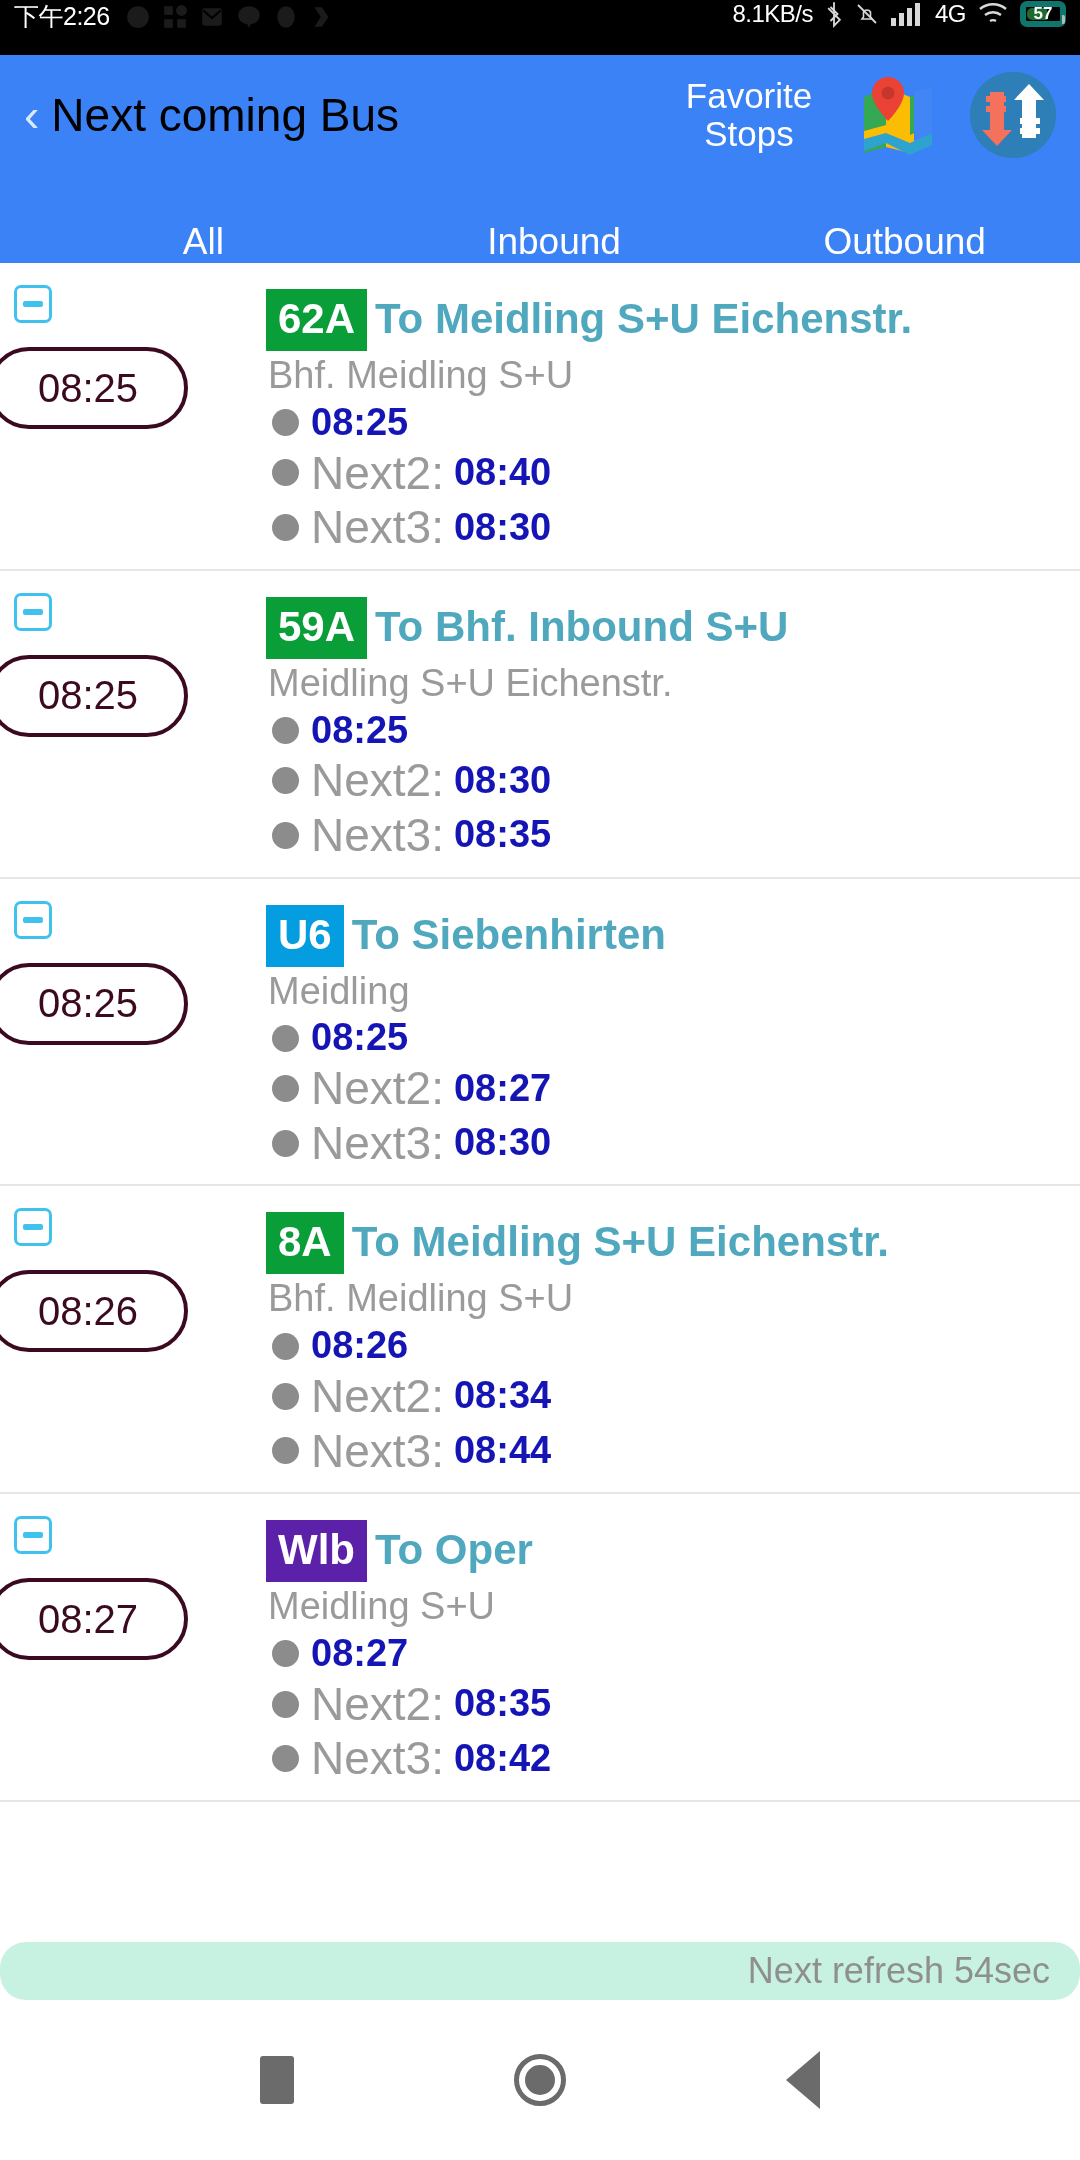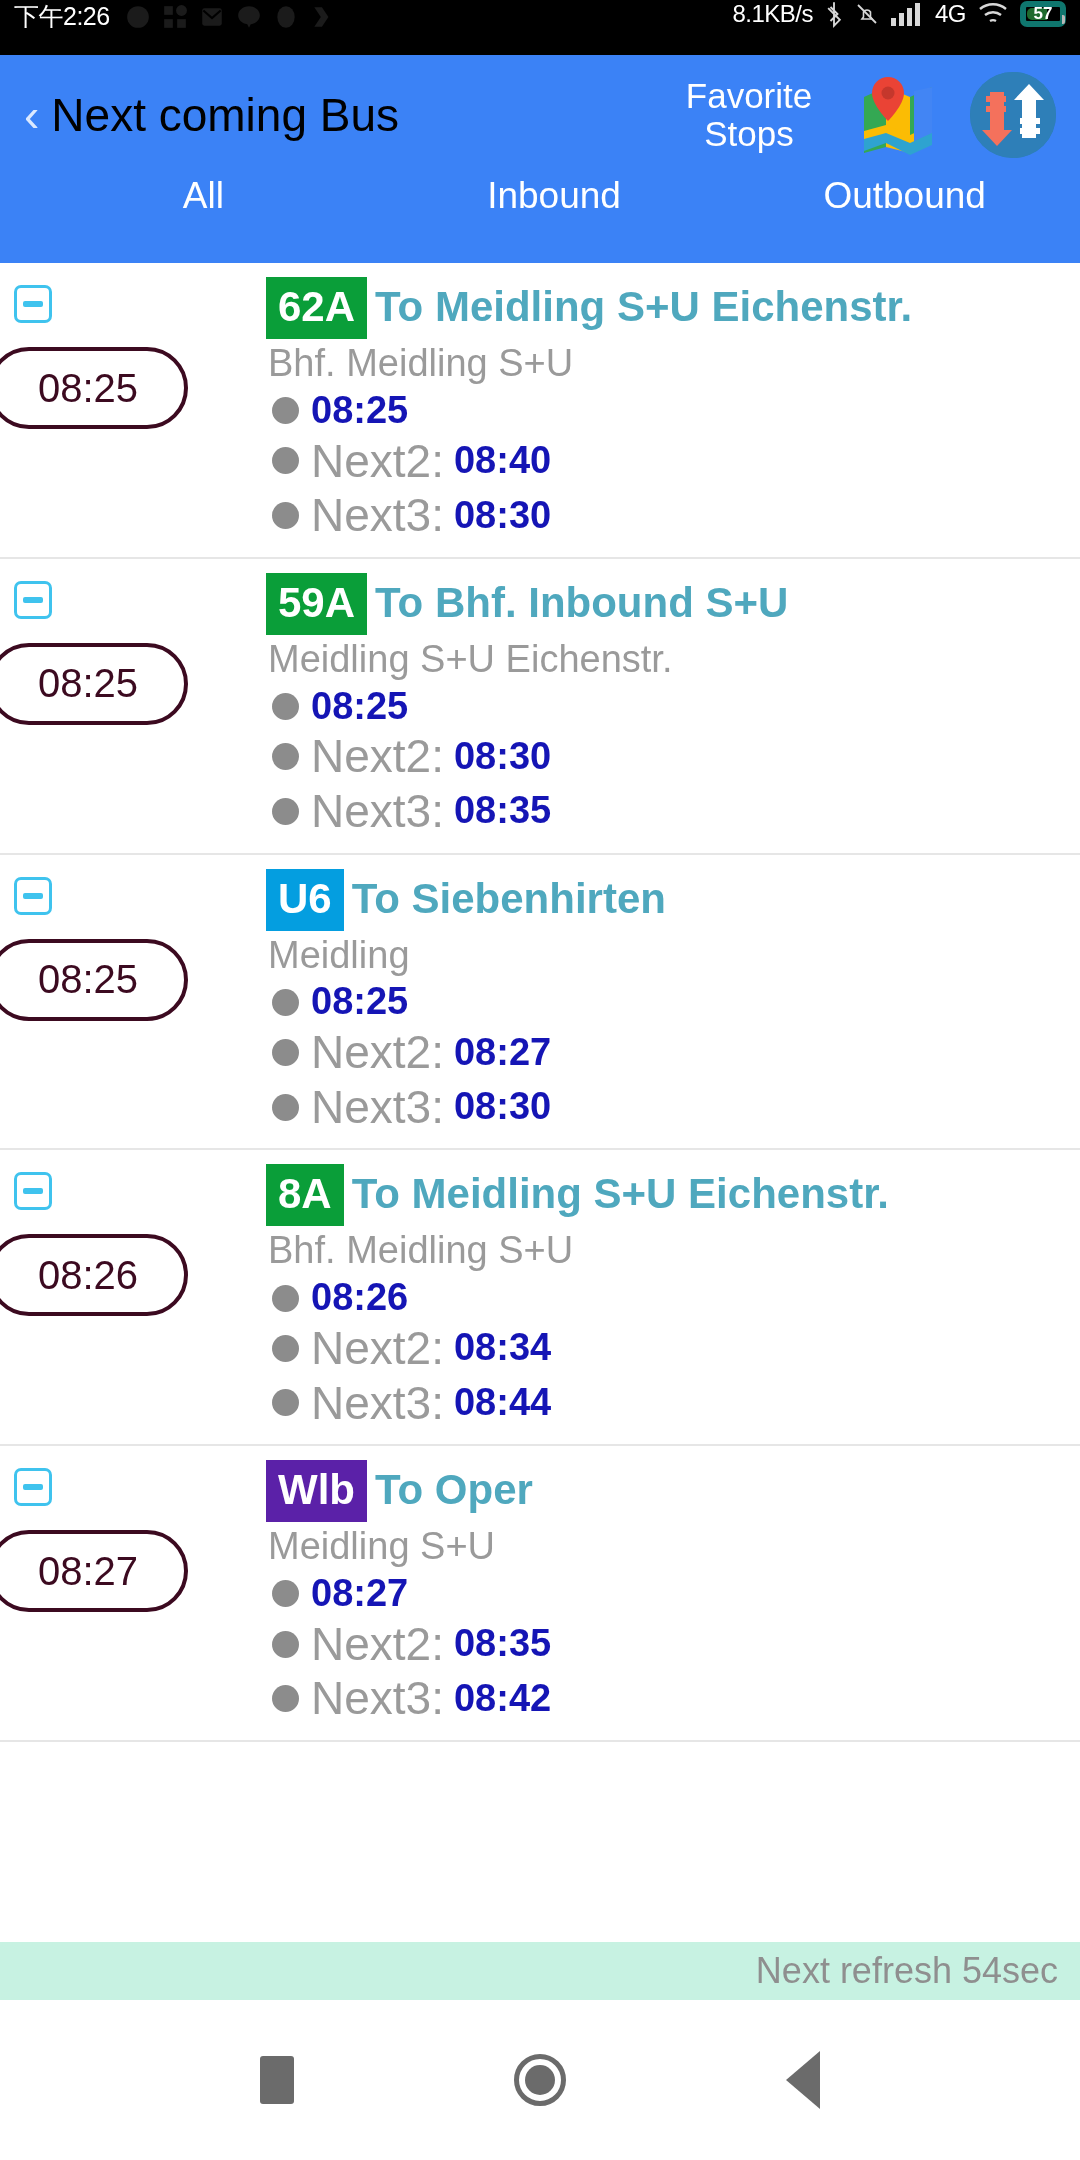"All" .tabs { align-items: flex-start -> flex-end }
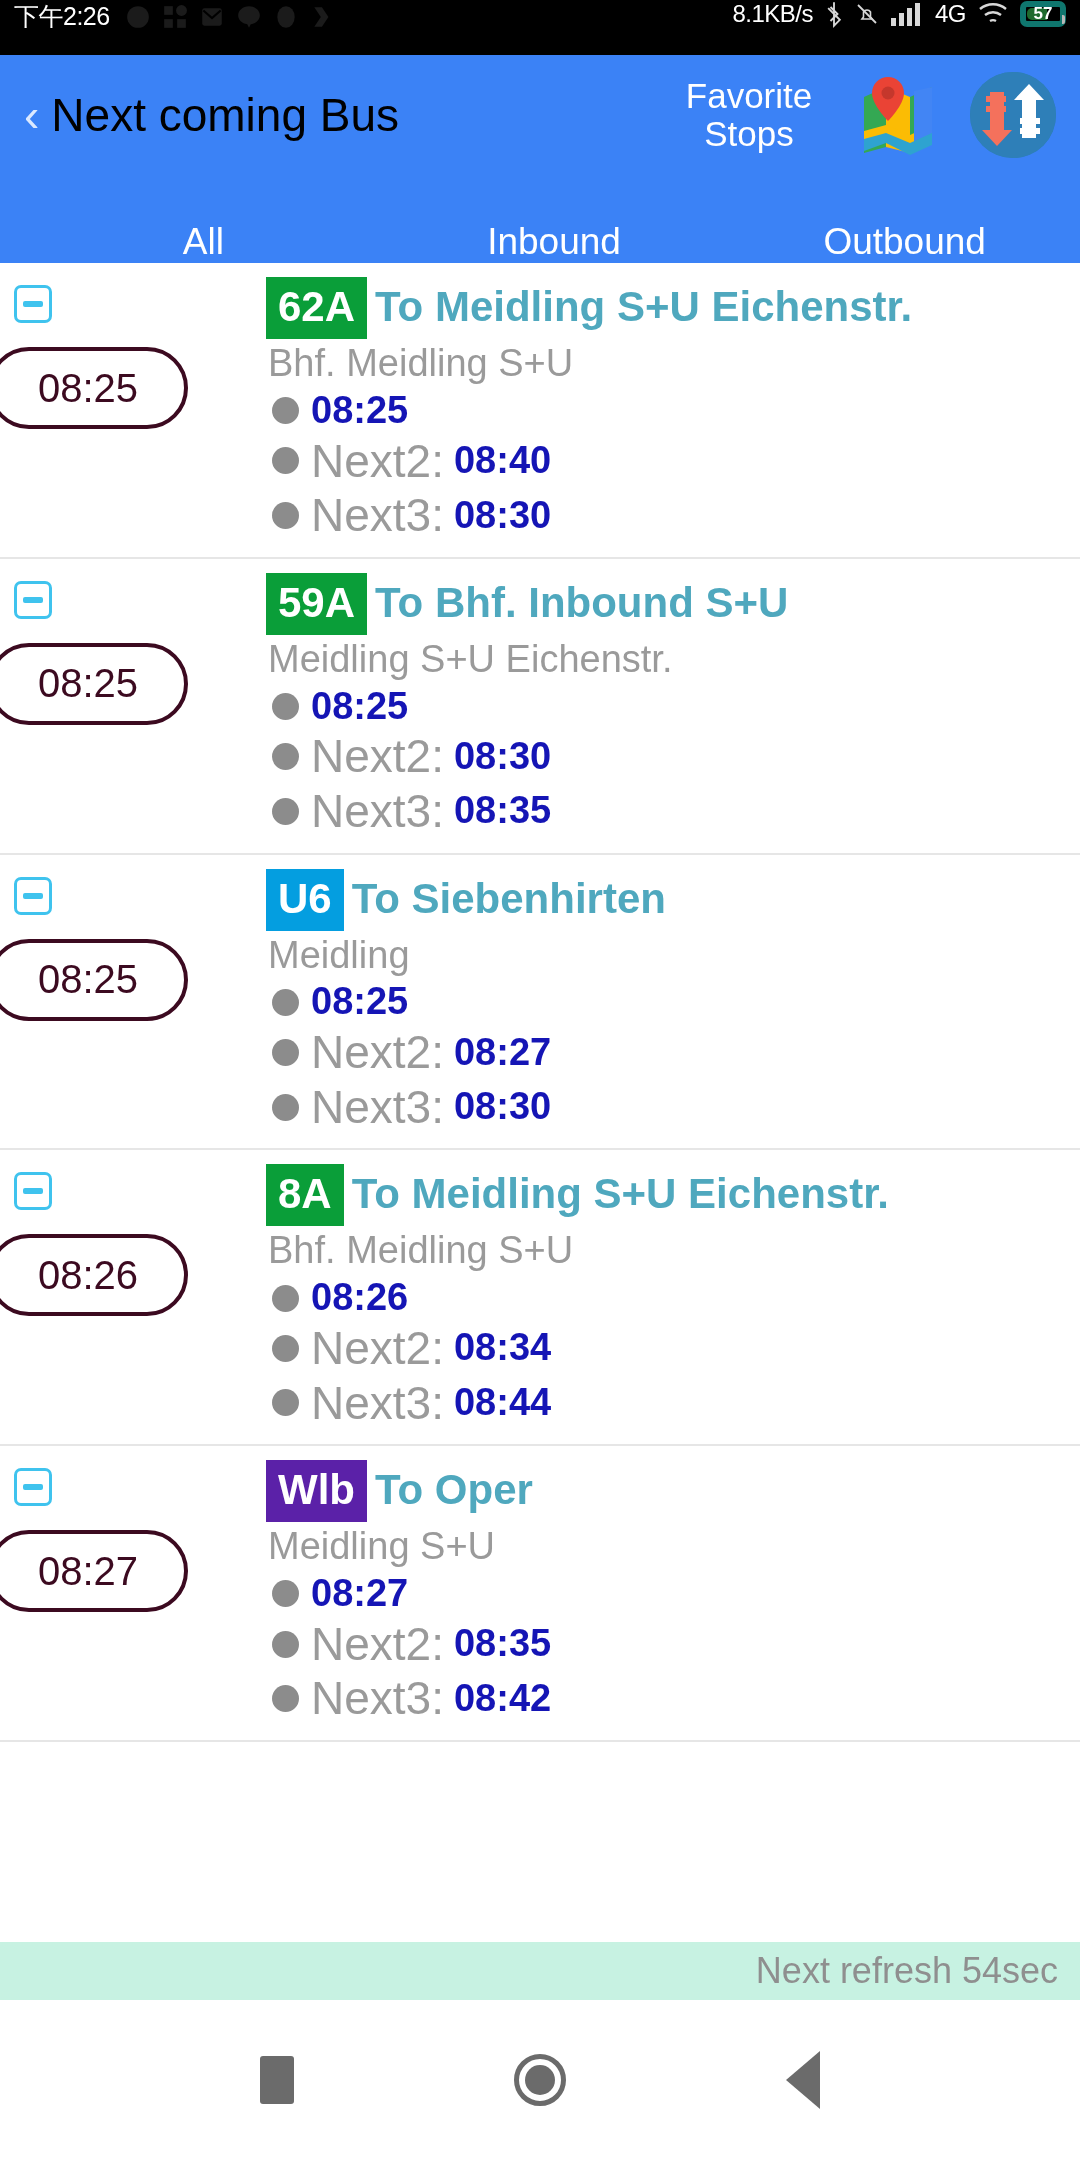"62A" .card-body { margin-top: none -> 12px }
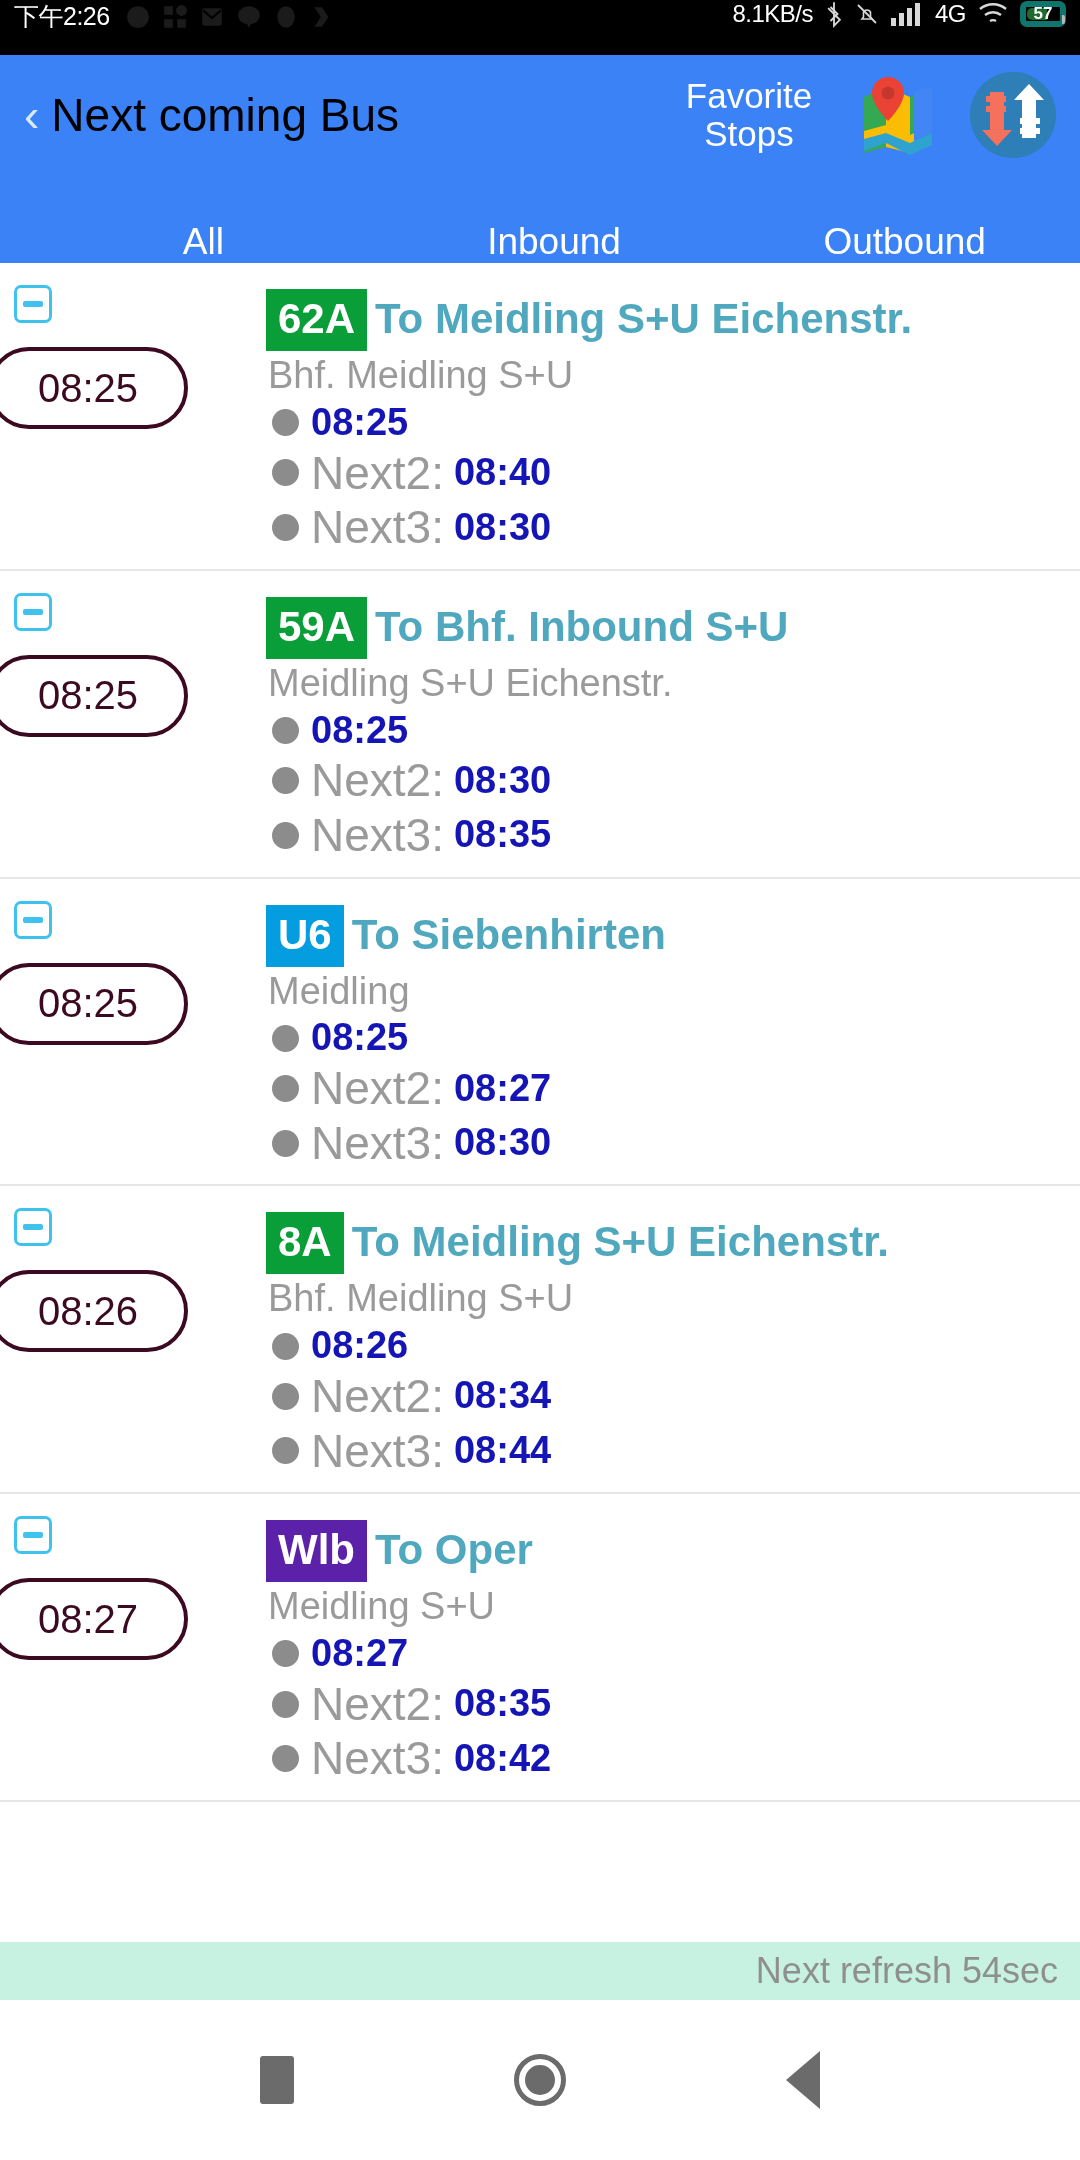"Next refresh 54sec" .refresh-bar { border-radius: none -> 26px; padding-right: 22px -> 30px }
